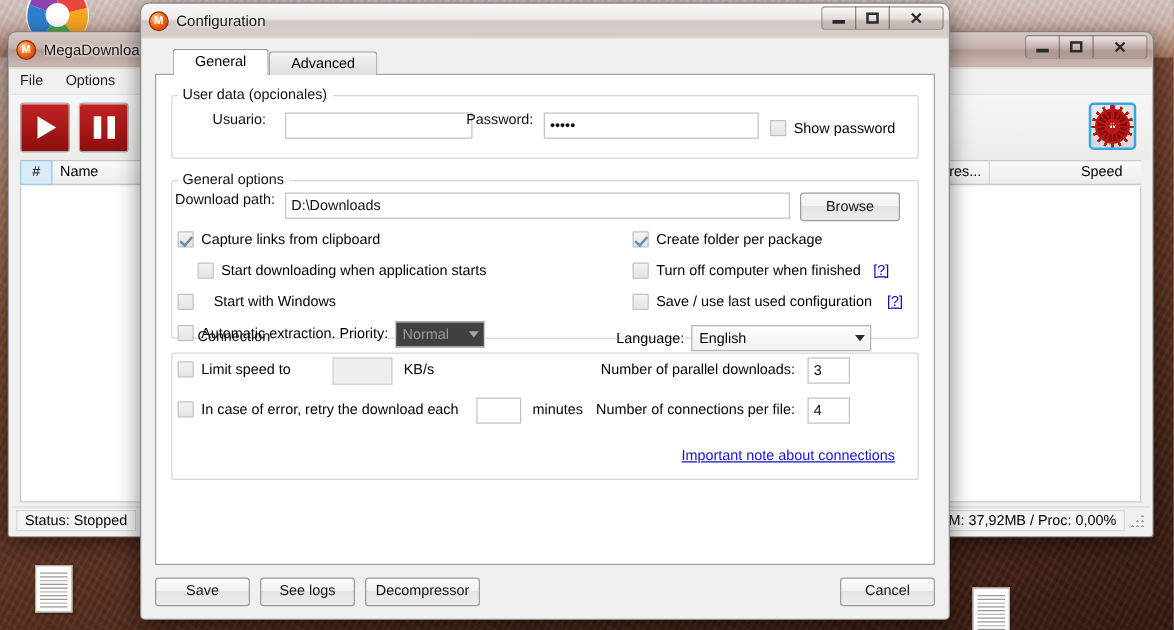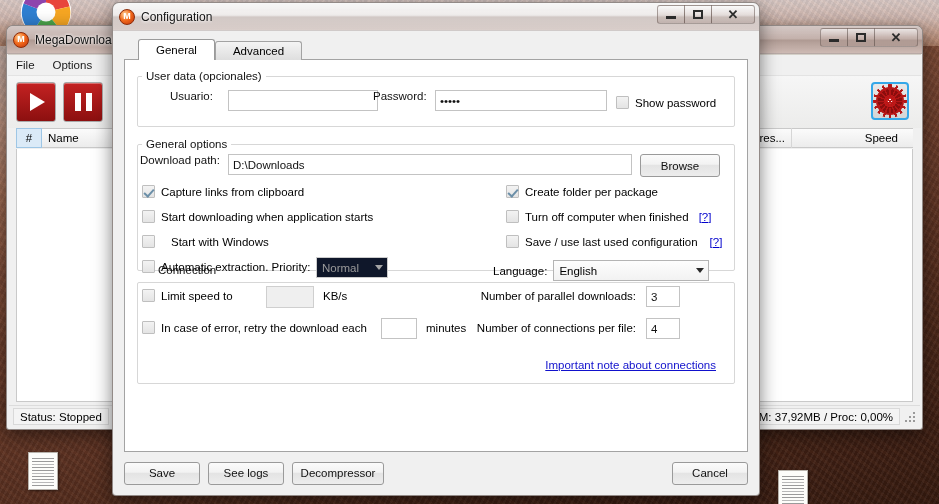"Start downloading when application" div.cb-wrap { left: 4px -> 20px }
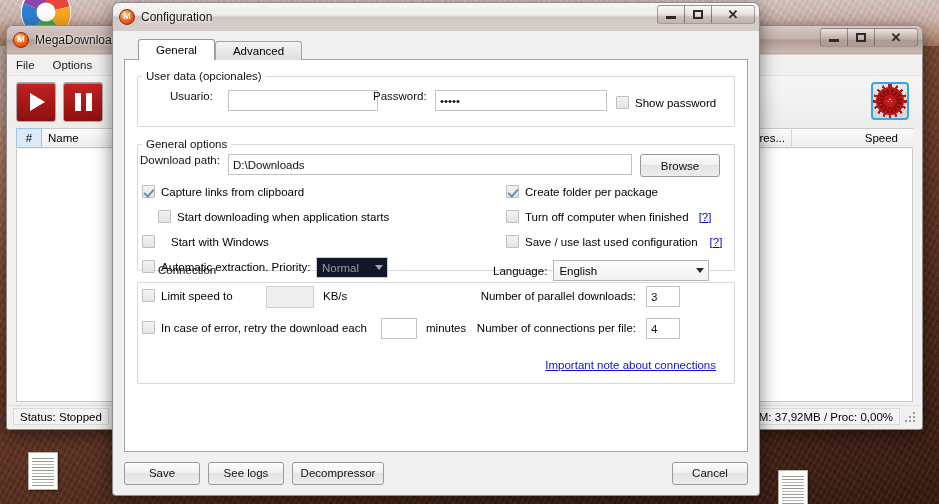"Normal" .combo.disabled { background: #0f172a -> #404040 }
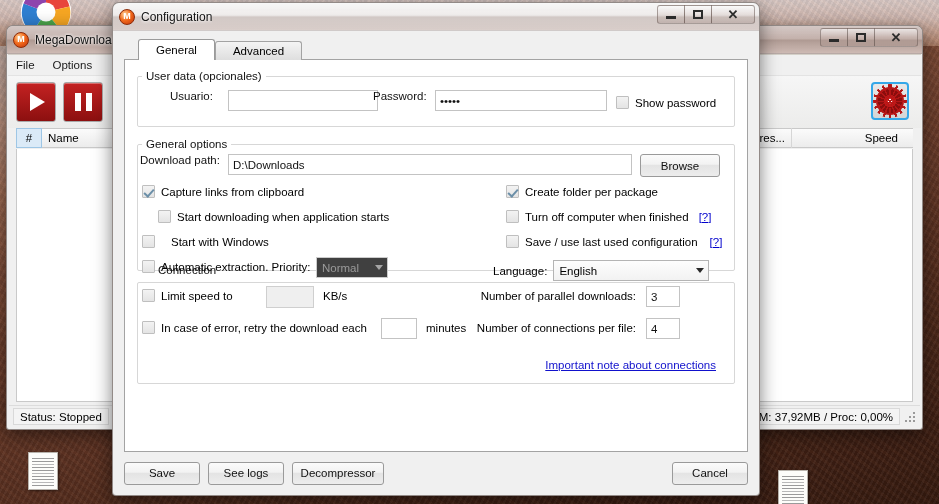"English" div.combo { width: 156px -> 144px }
